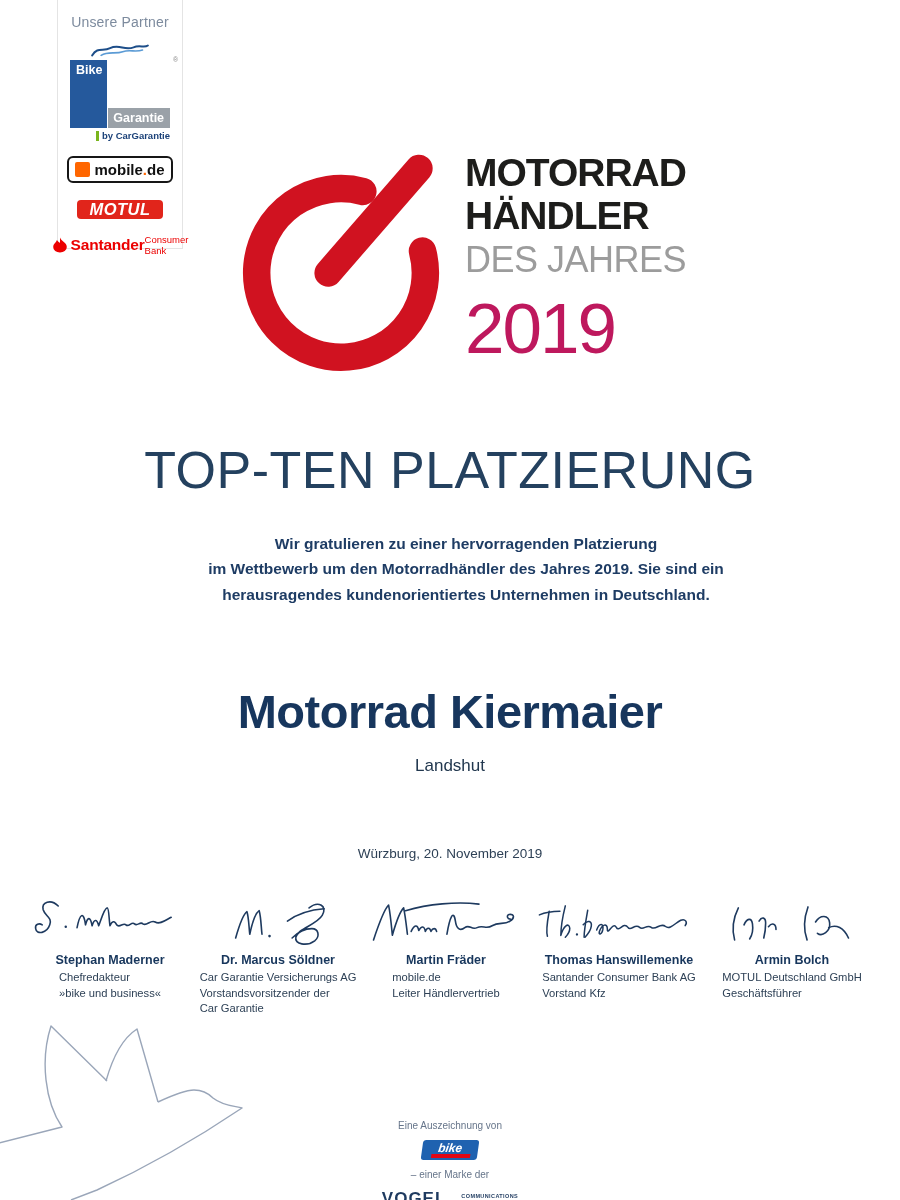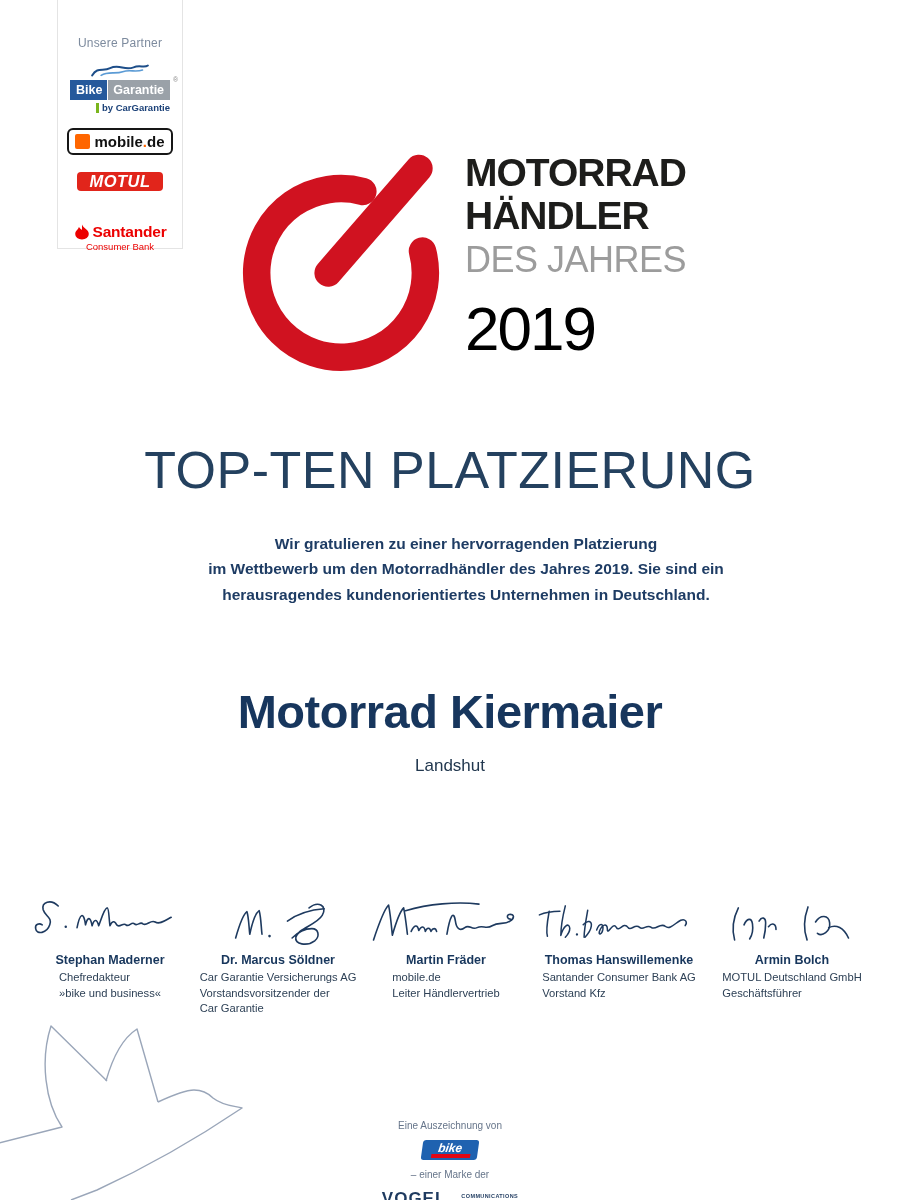"Unsere Partner" .partner-title { font-size: 12px -> 14px; margin-top: 38px -> 16px }
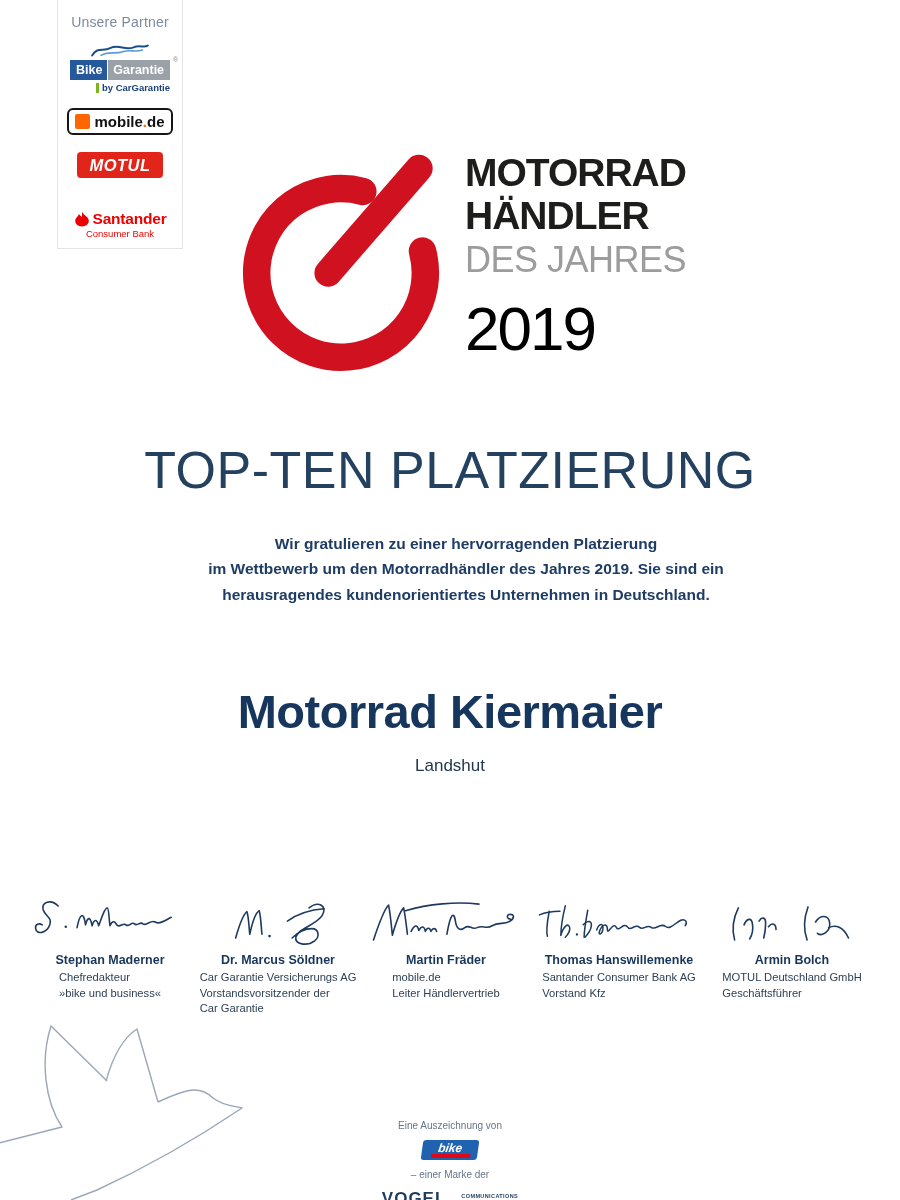"Garantie" .bg-gar { margin-top: none -> 48px }
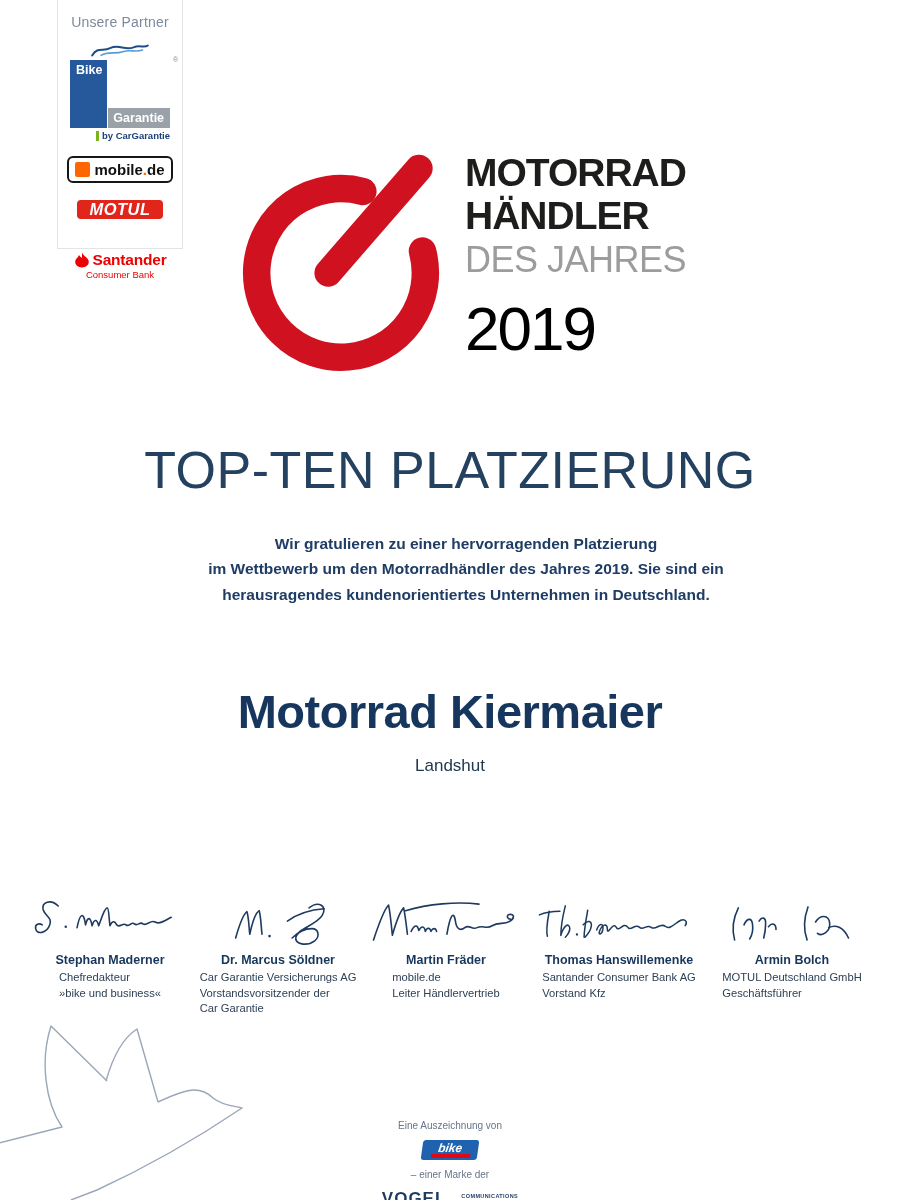"Santander" .sant-logo { flex-direction: column -> row; margin-top: 32px -> 15px }
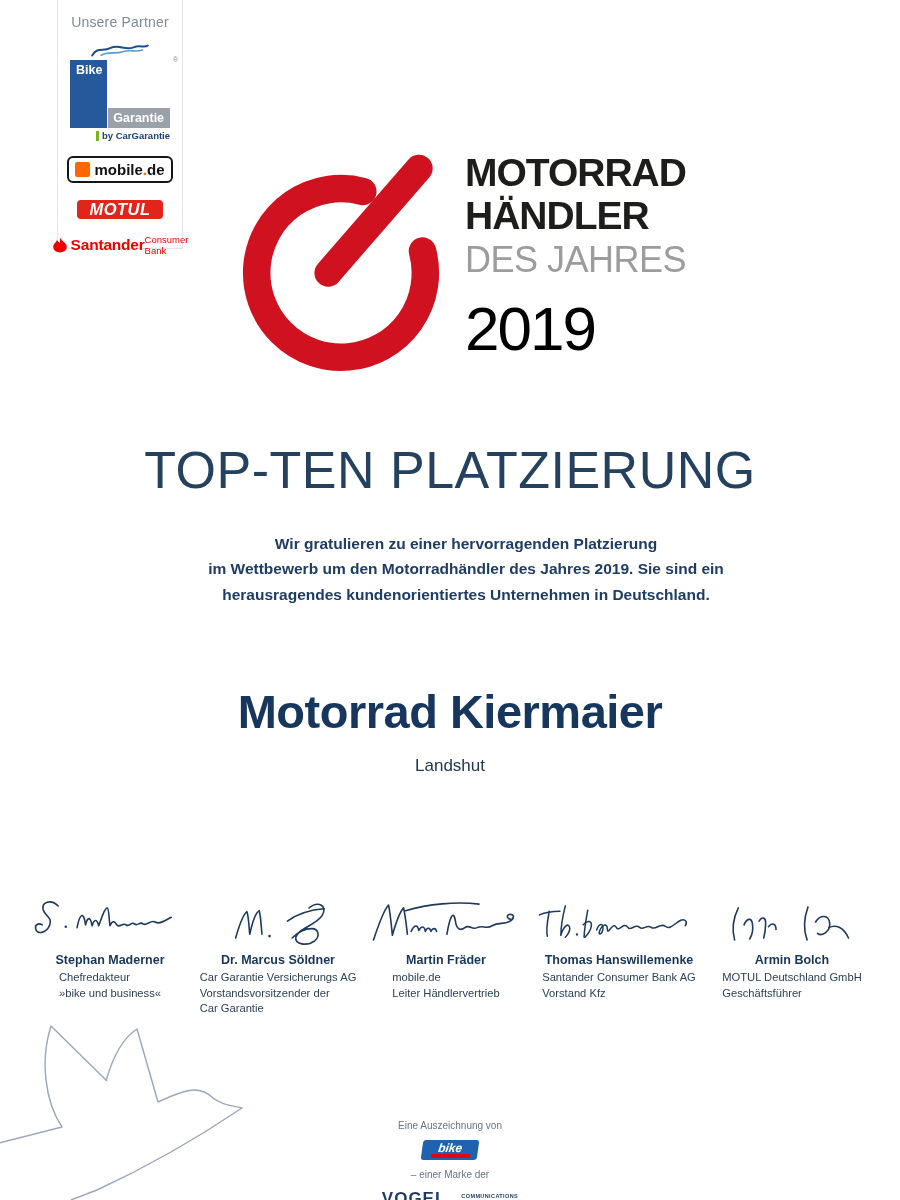"2019" .aw-year { color: #000000 -> #be185d; font-size: 62px -> 71px }
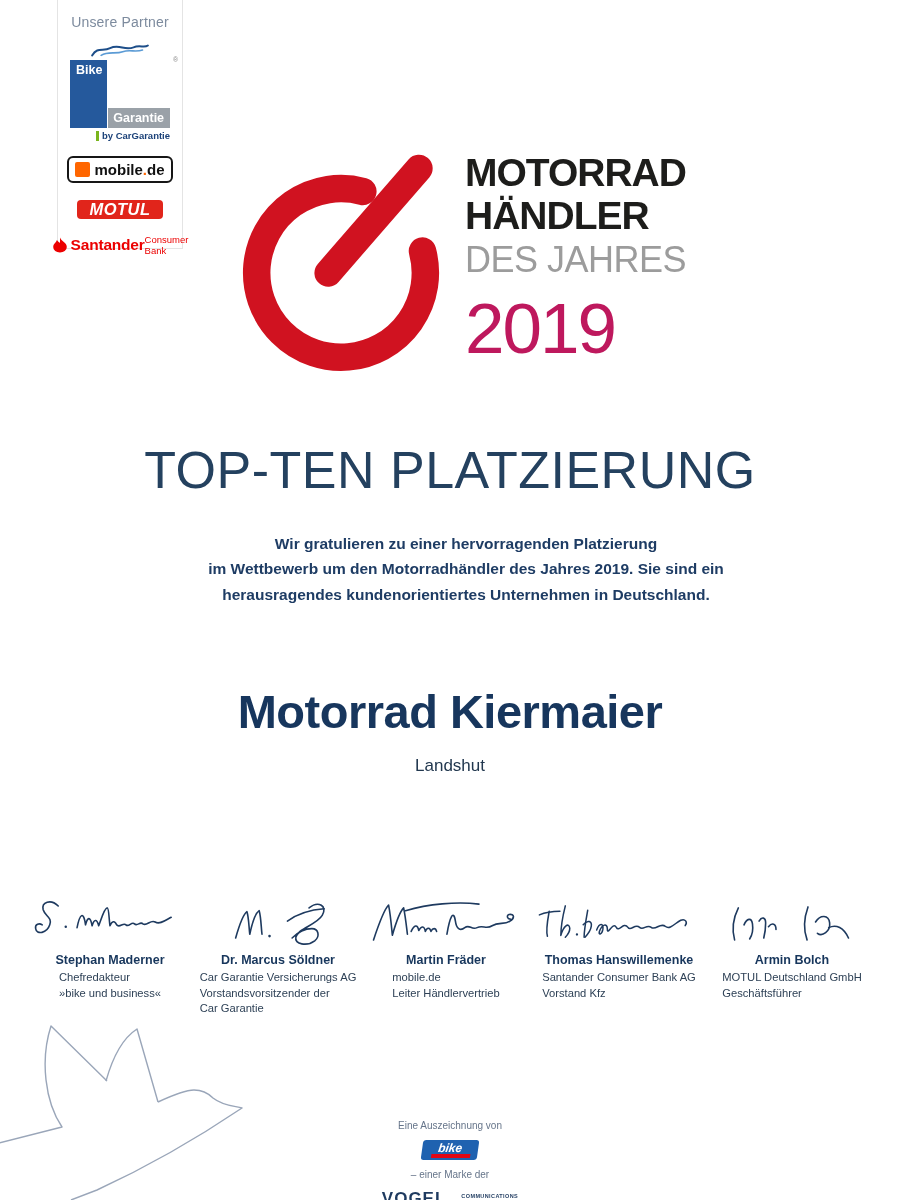"Würzburg, 20. November 2019" div.dateline { html: none -> <div>Würzburg, 20. November 2019</div> }
